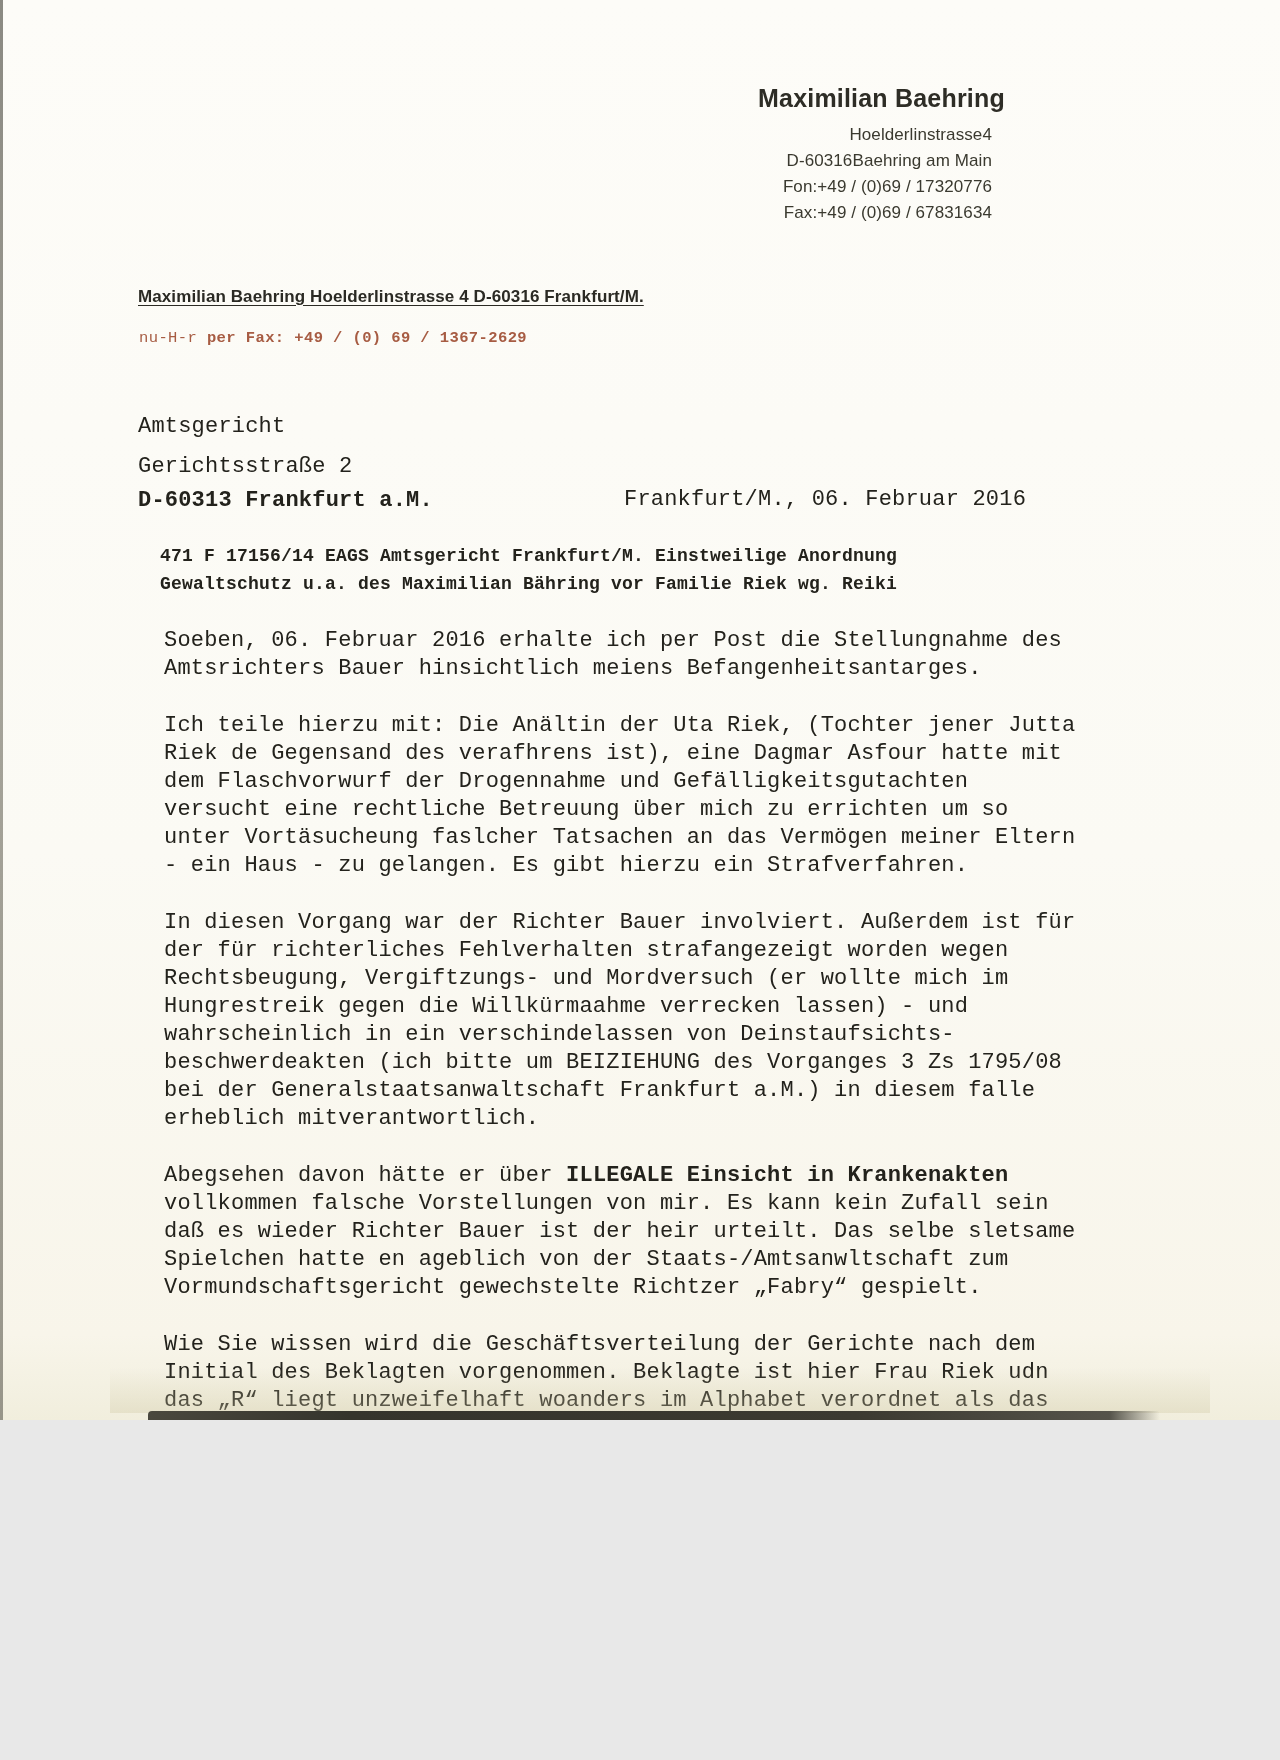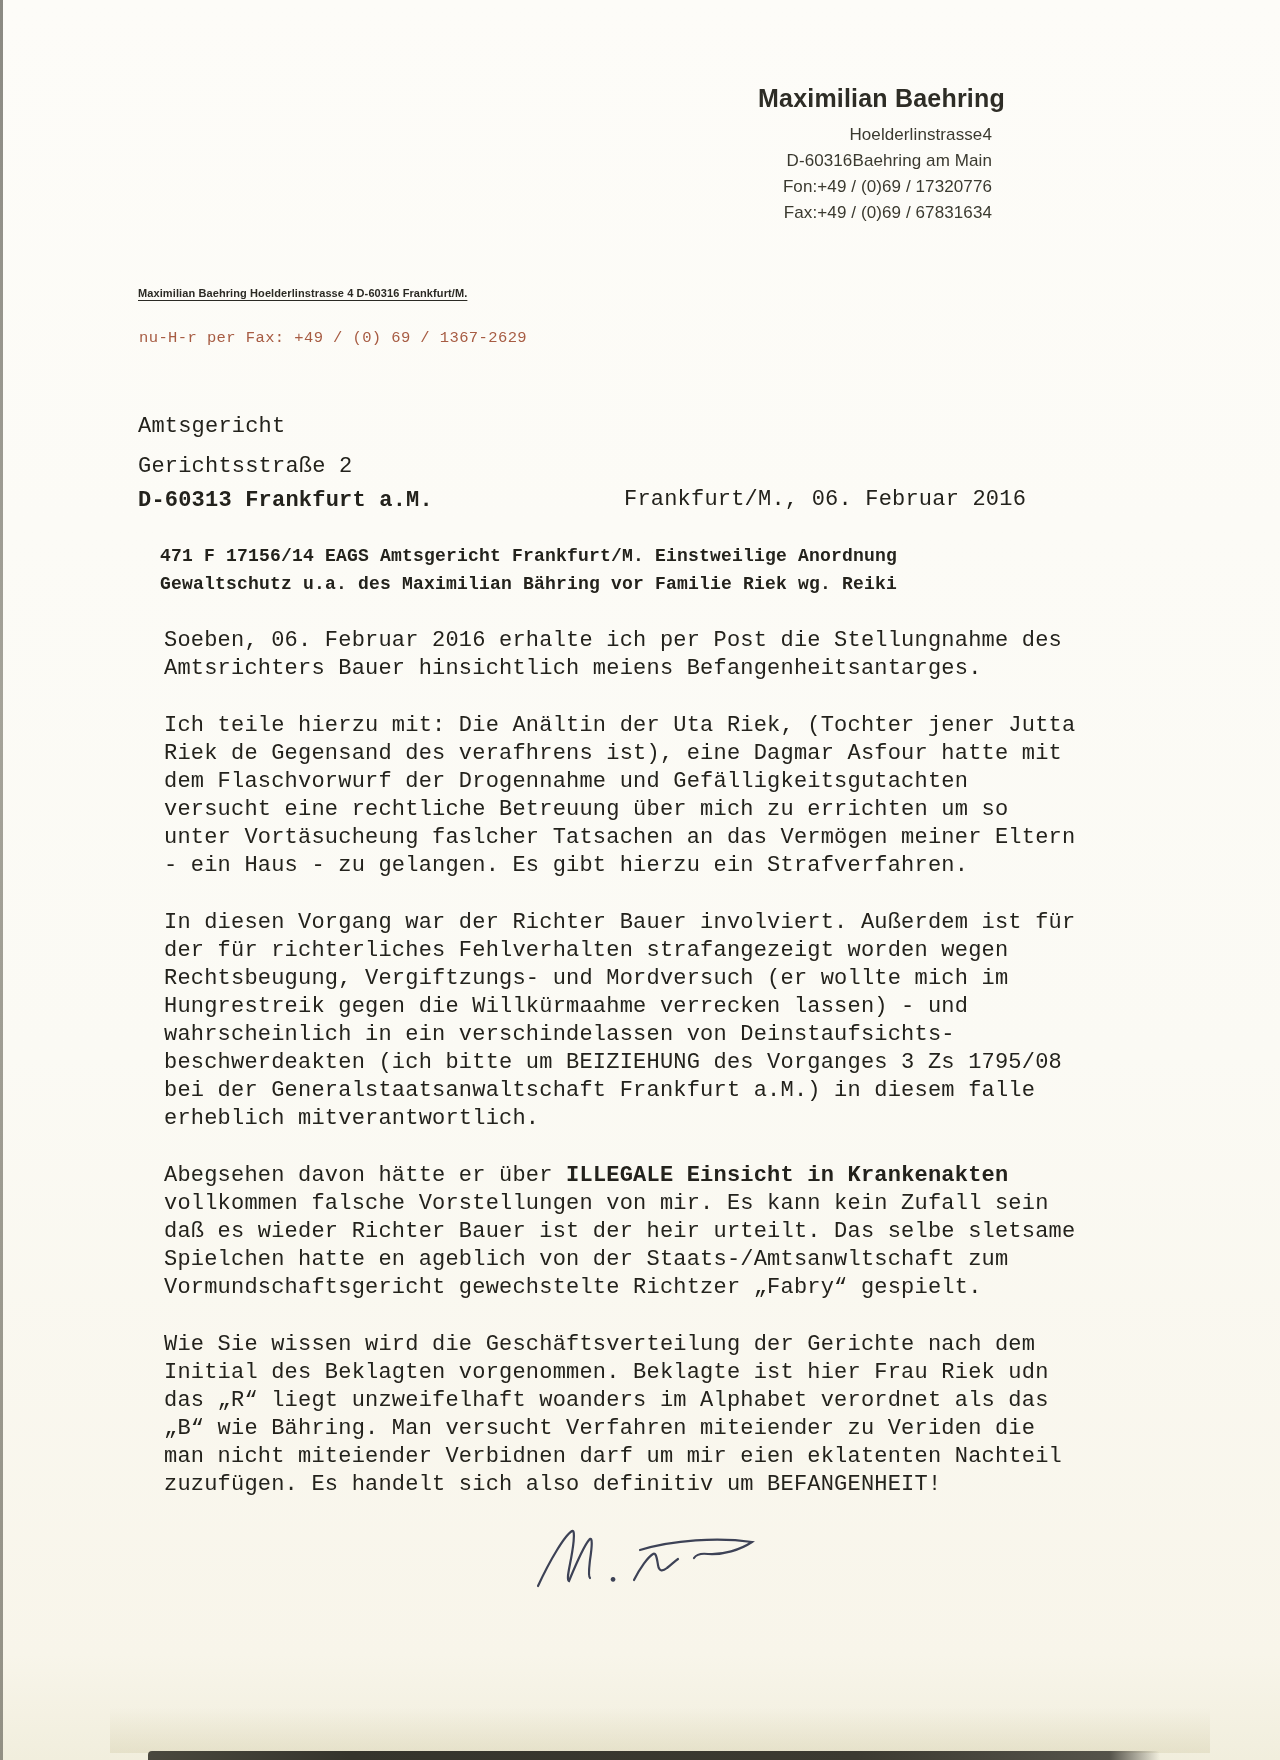"Maximilian Baehring" .page { height: 1760px -> 1420px }
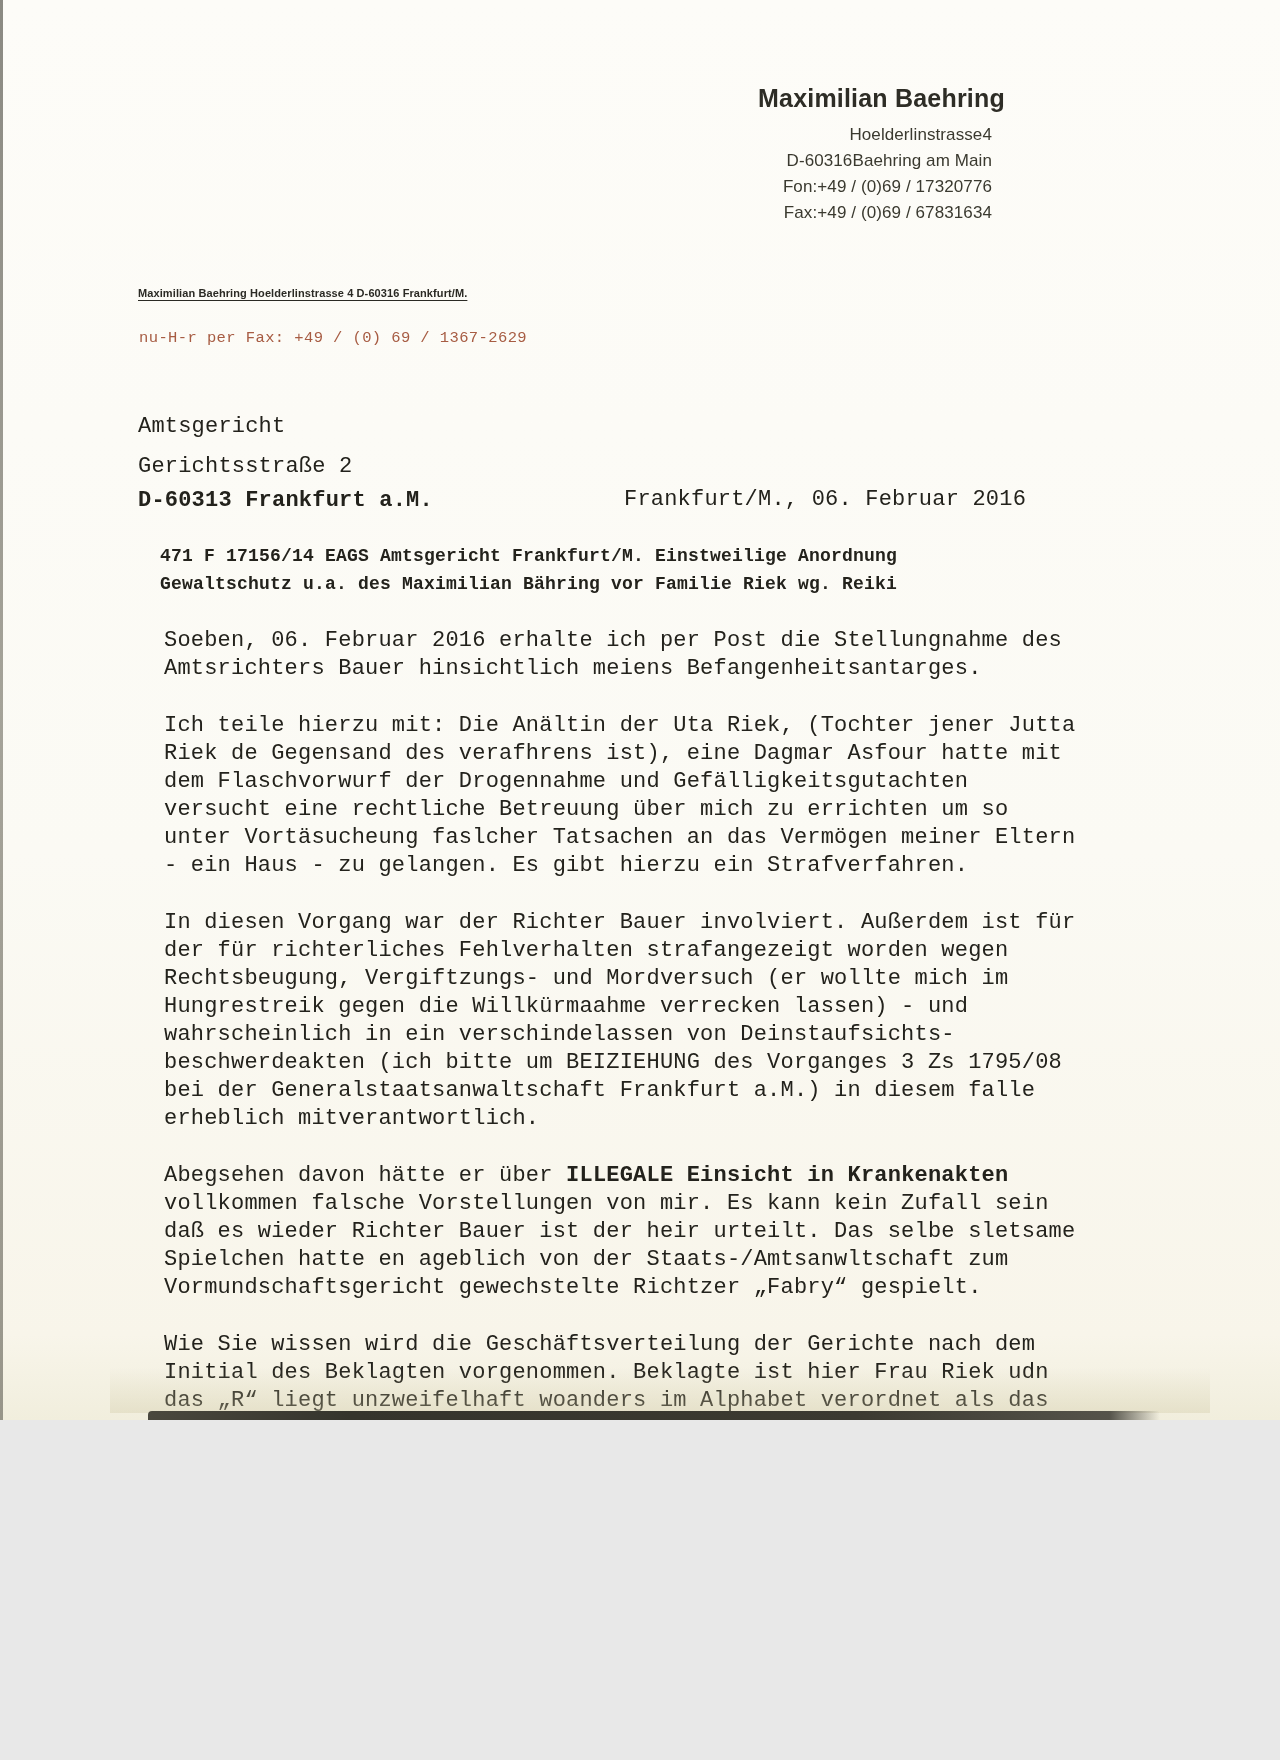"Maximilian Baehring Hoelderlinstrasse 4" .sender-line { font-size: 11px -> 17px }
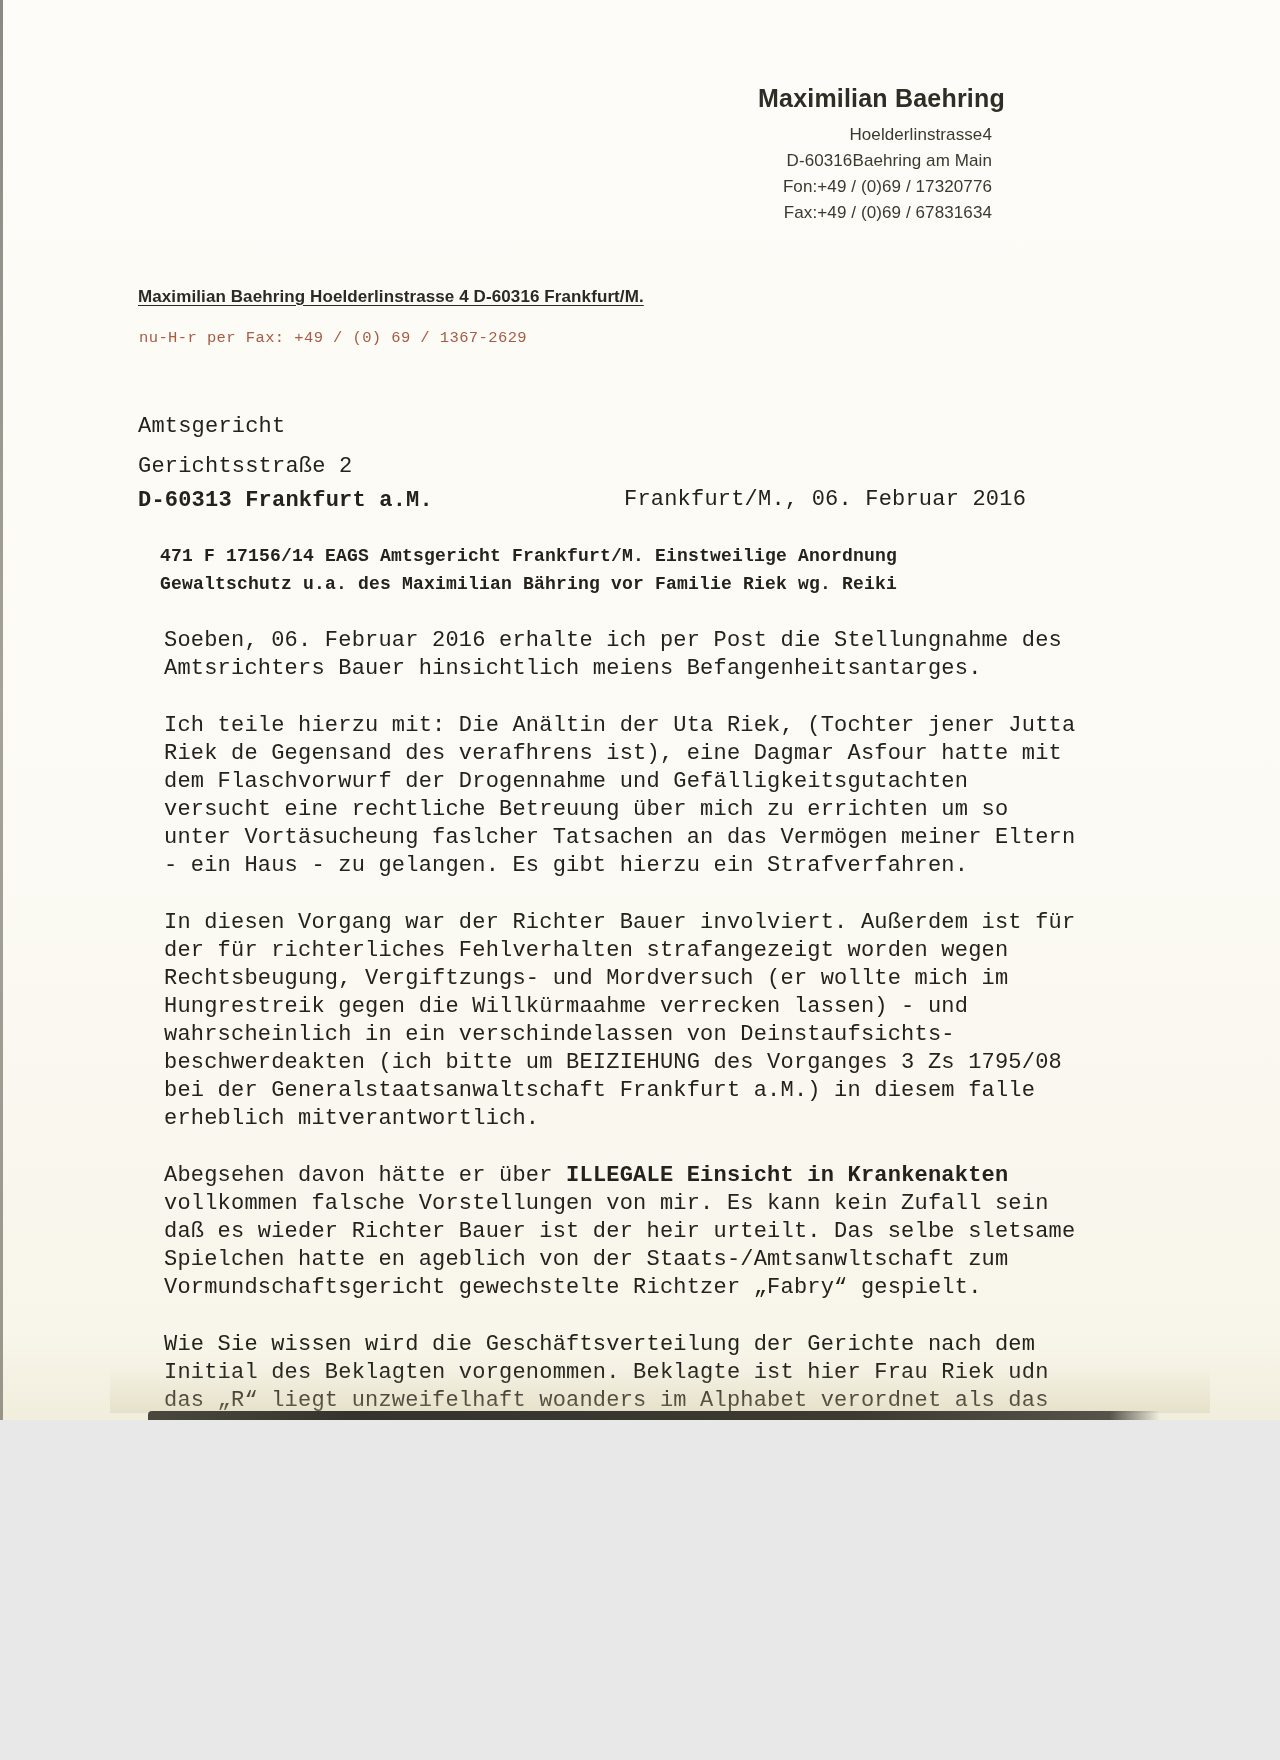"per Fax: +49 / (0)" .fax-note .bold { font-weight: 400 -> 700 }
